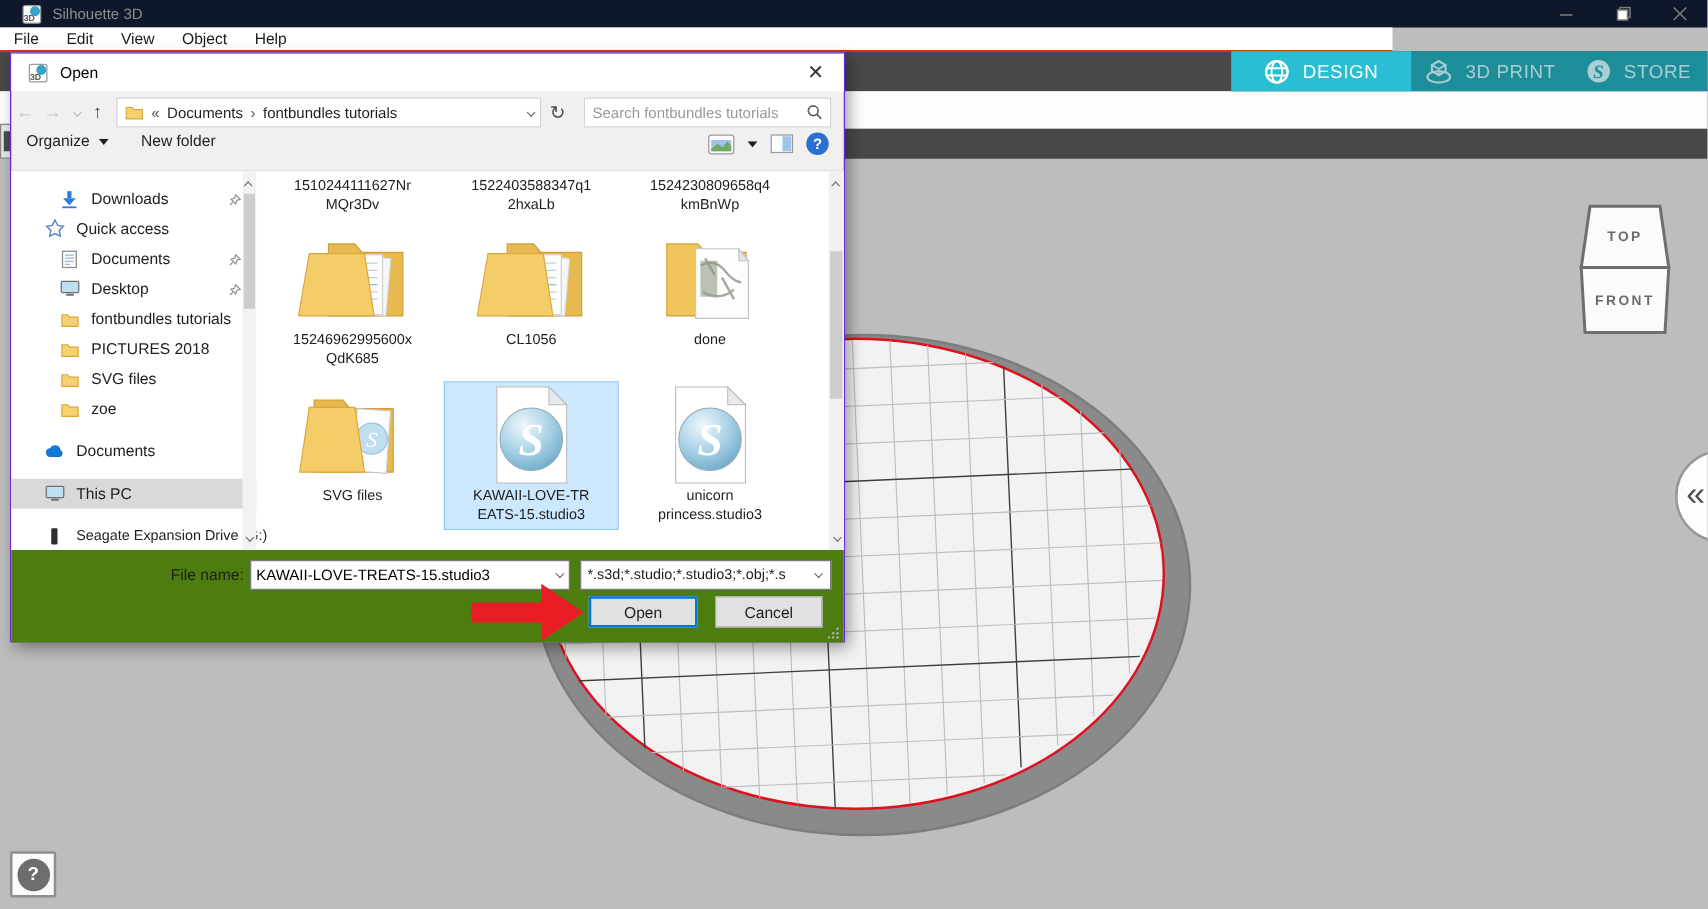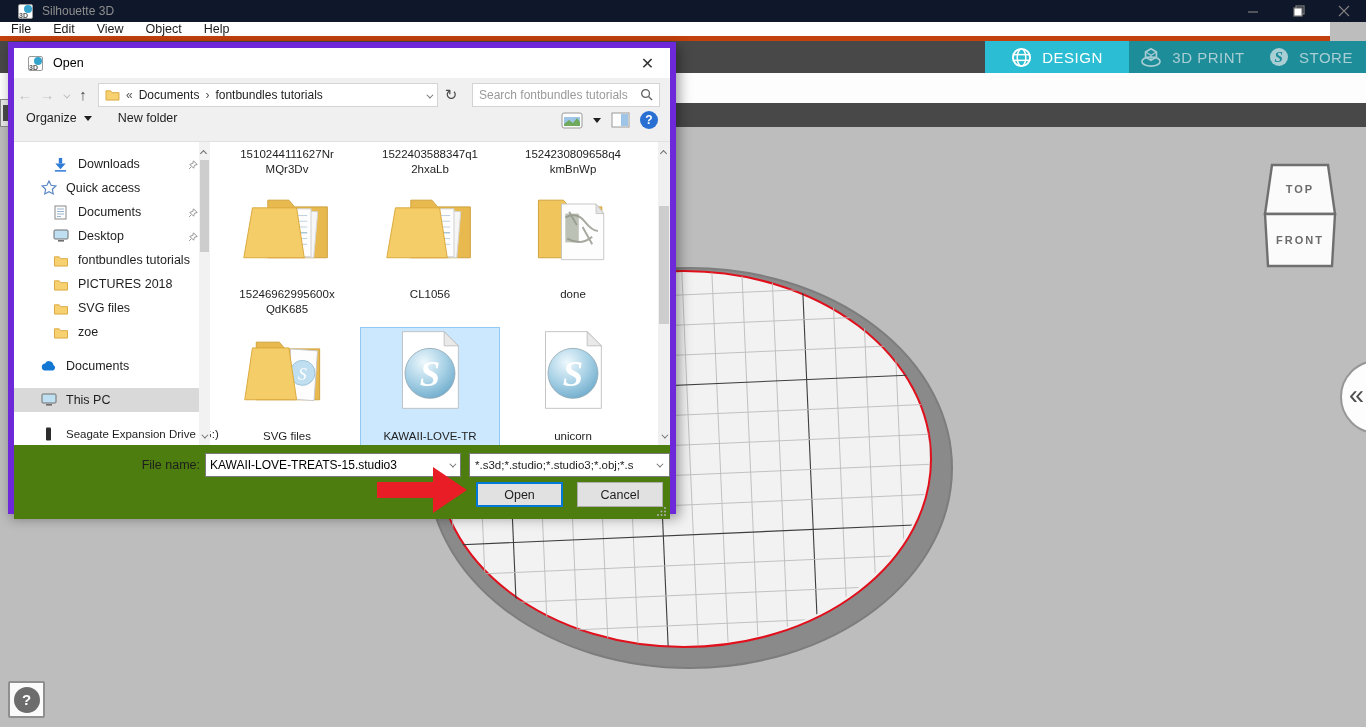"File" .menubar { border-bottom: 5px solid #c2410c -> 1px solid #c2410c; width: 1330px -> 1114px }
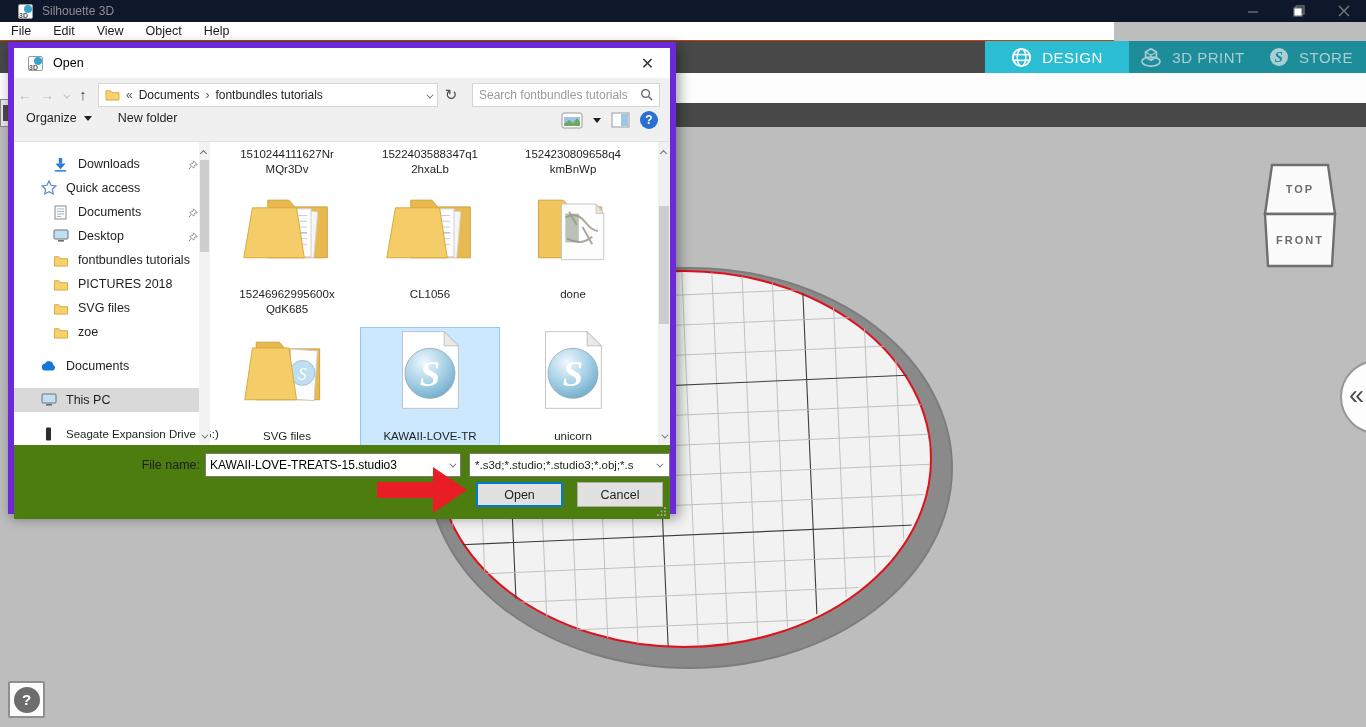"Open" .dialog { border: 6px solid #6d28d9 -> 1px solid #6d28d9 }
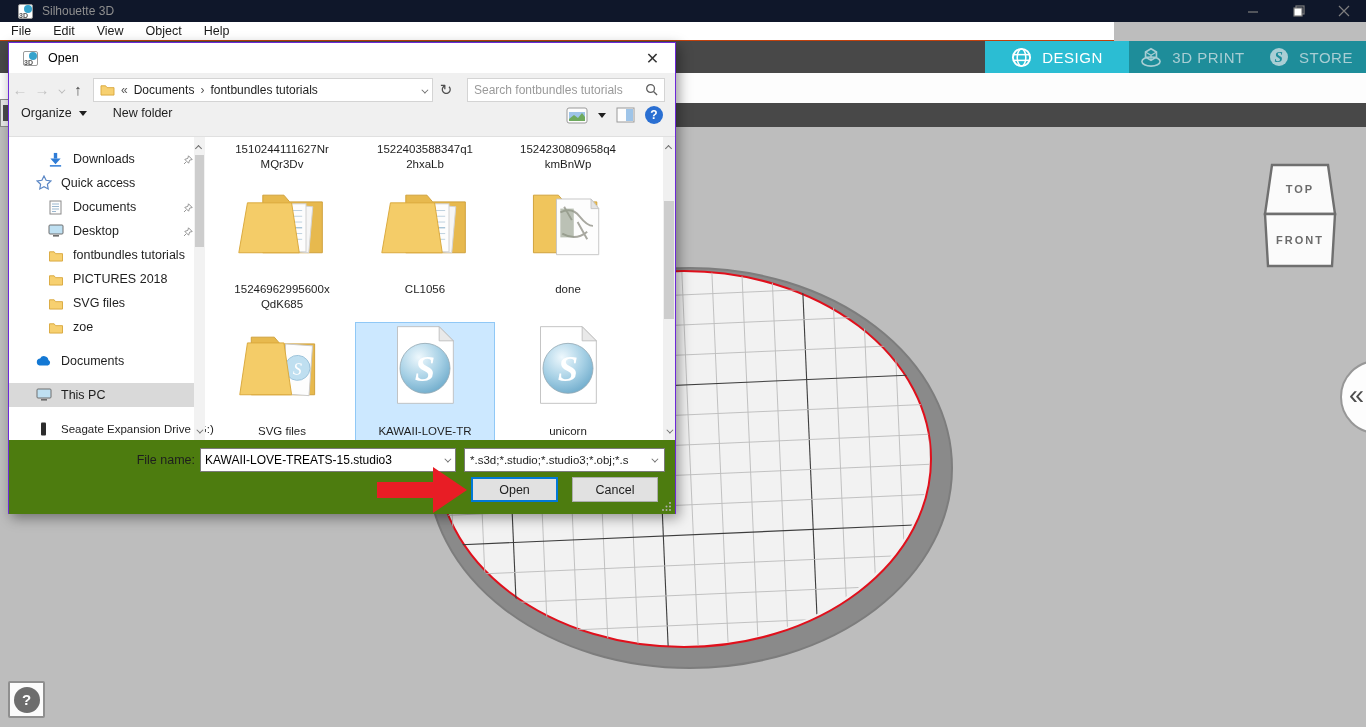"15246962995600x" .tile-label { margin-top: 19px -> 2px }
